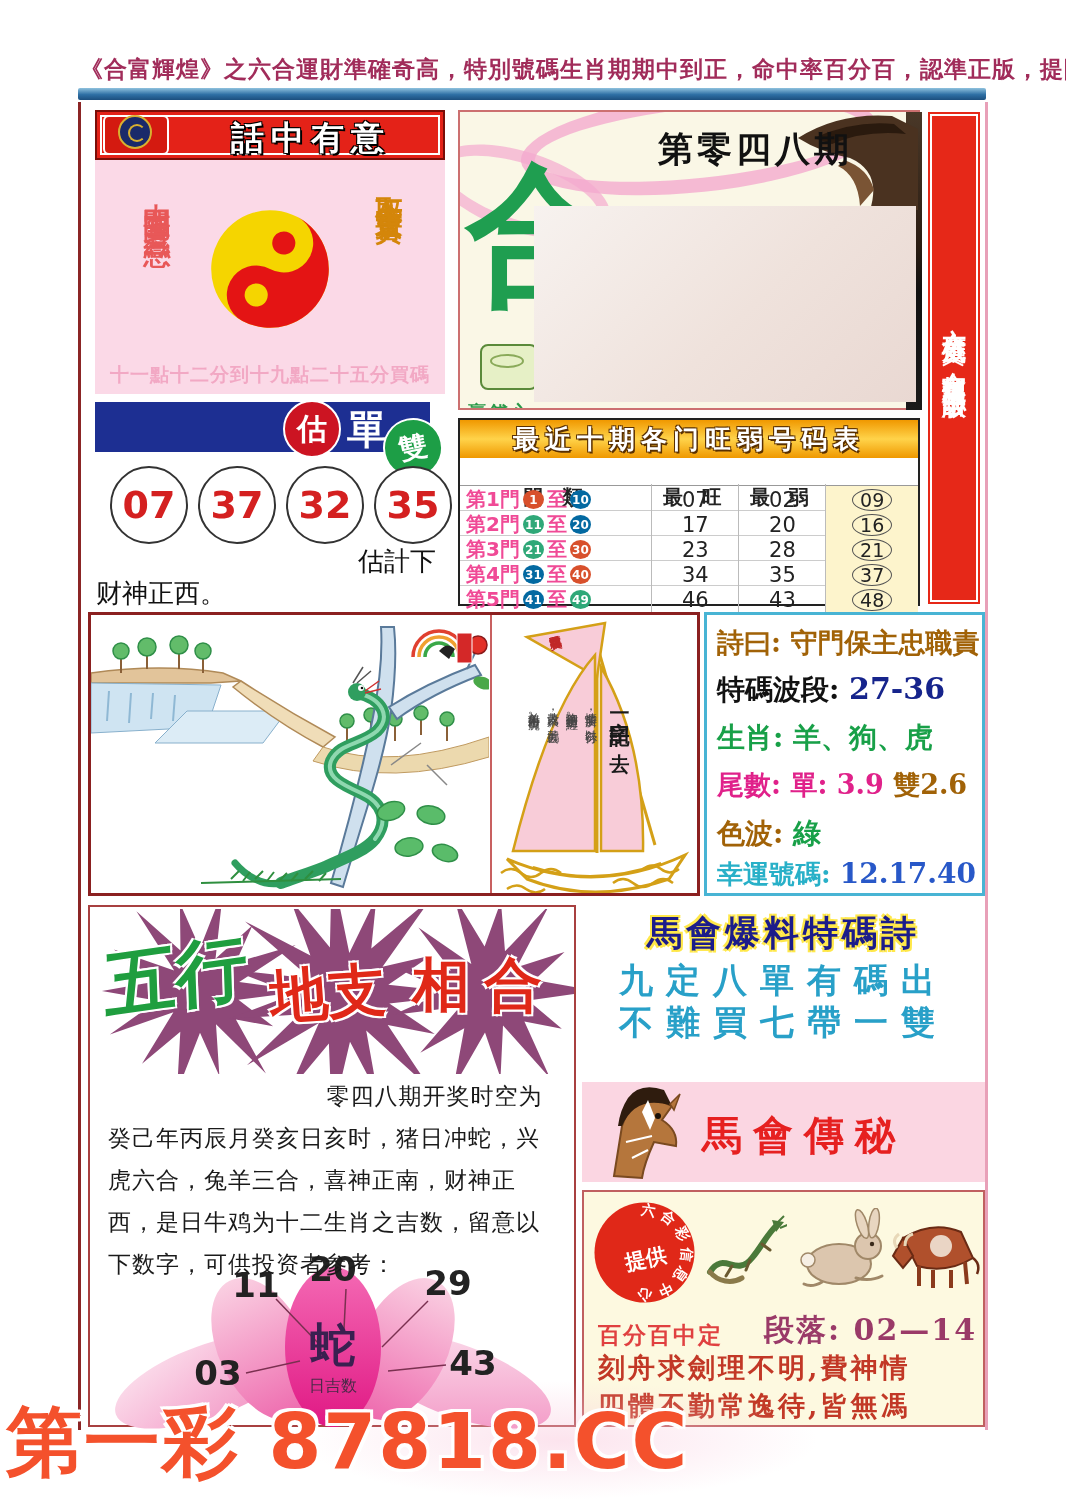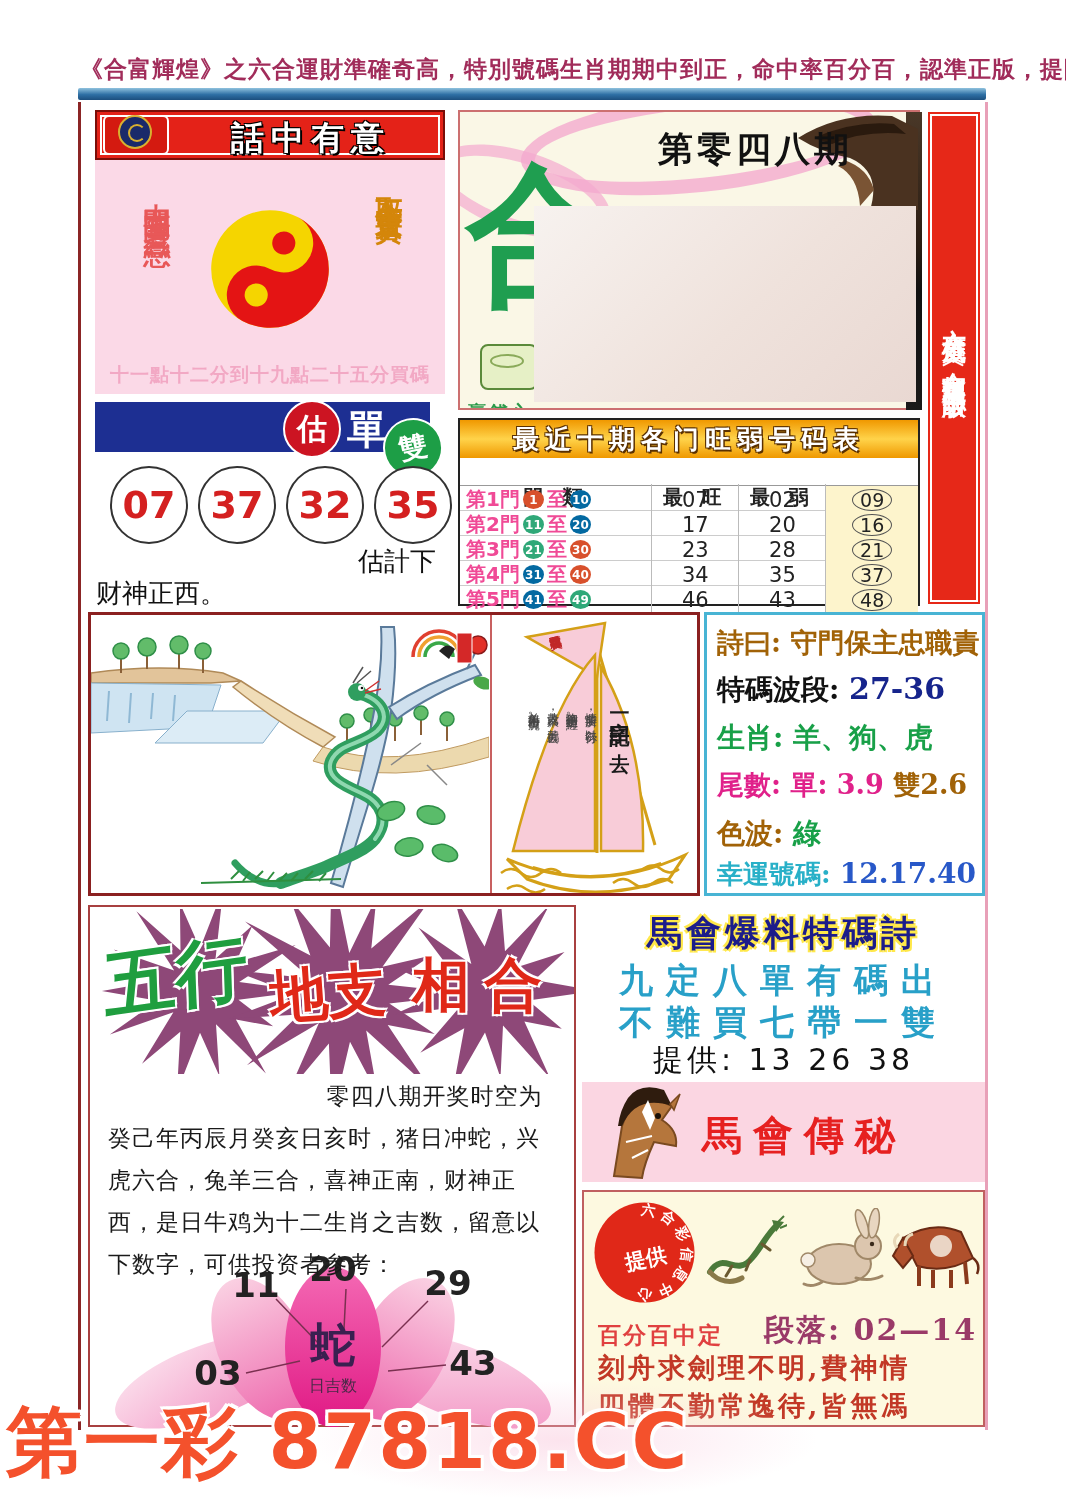"提供: 13 26 38" div.abs { html: <div>提供: 13 26 38</div> -> none }
